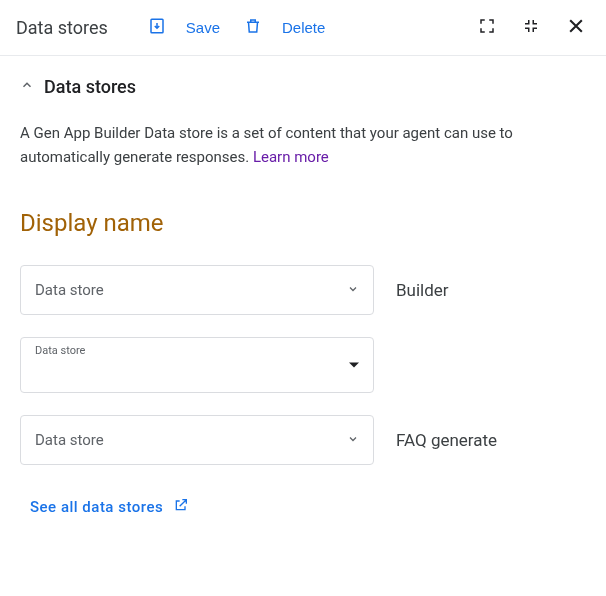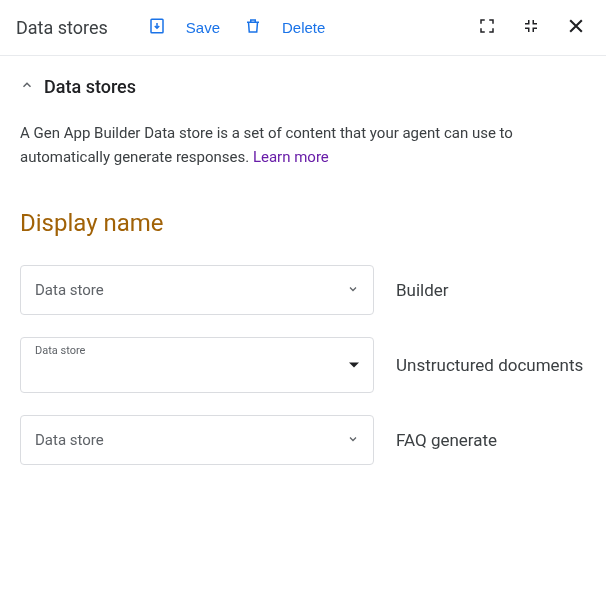"Unstructured documents" span.type-label { html: <span>Unstructured documents</span> -> none }
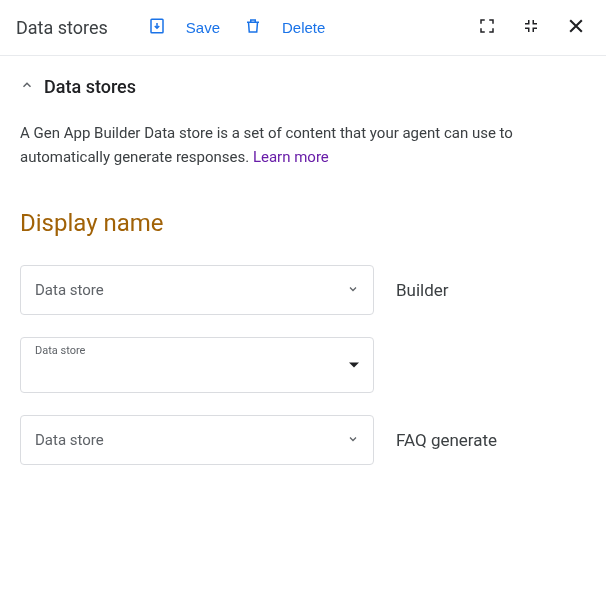"See all data stores" a.see-all { html: none -> <a> <span>See all data stores</span> <span> <svg> <path></path> </svg> </span> </a> }
